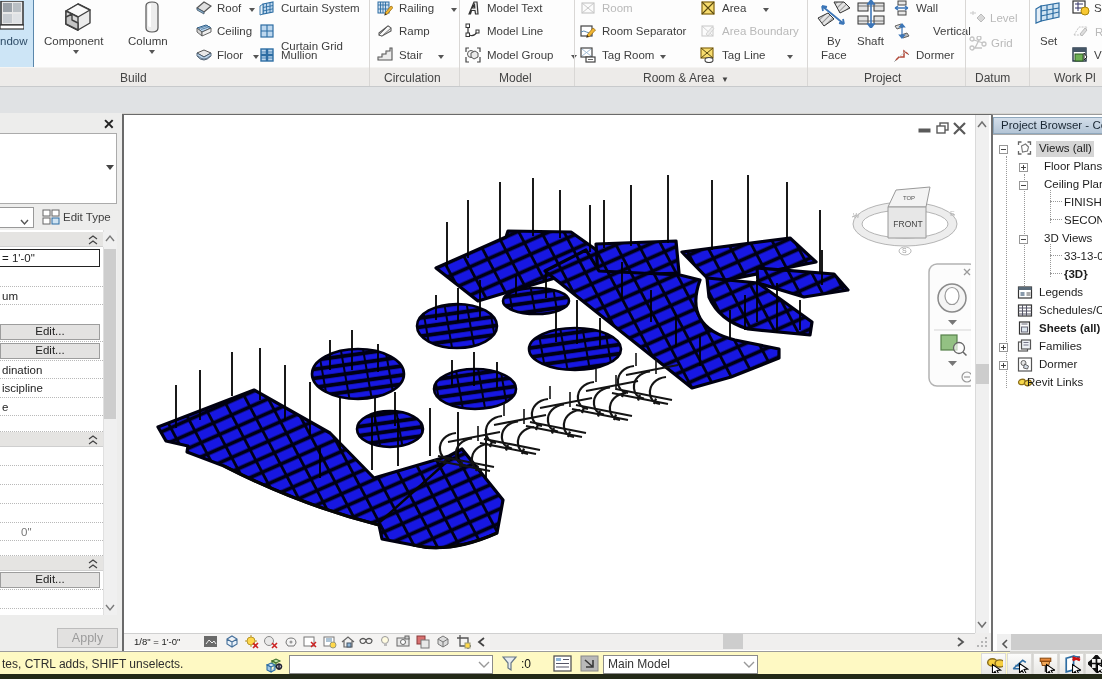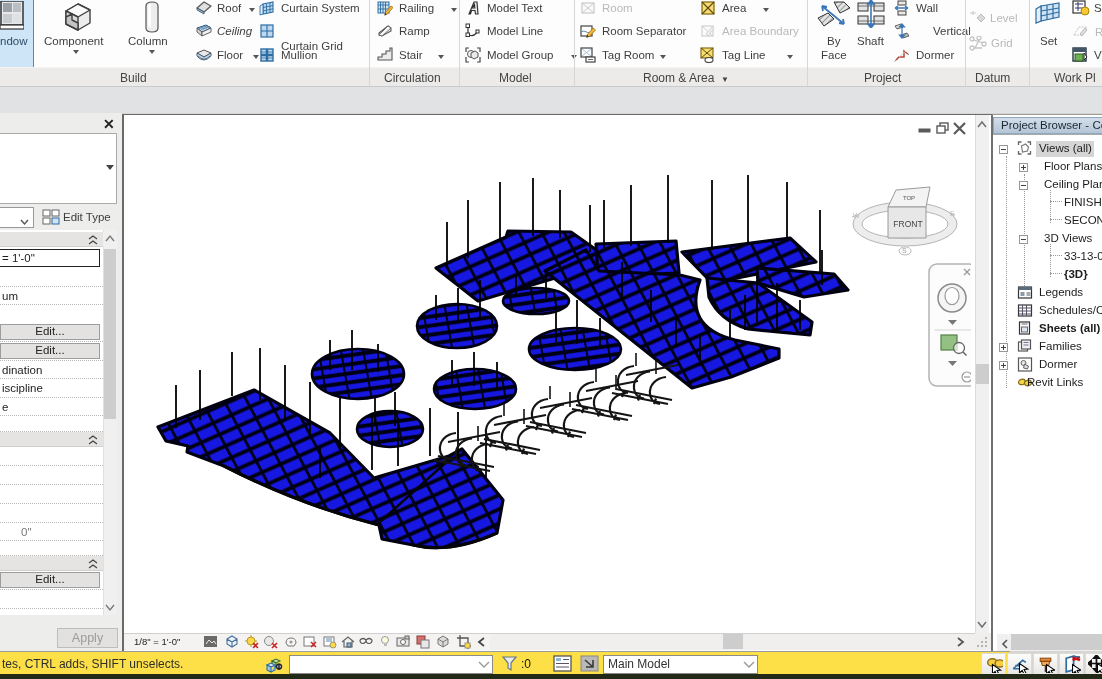"Ceiling" div.lbl { font-style: italic -> none }
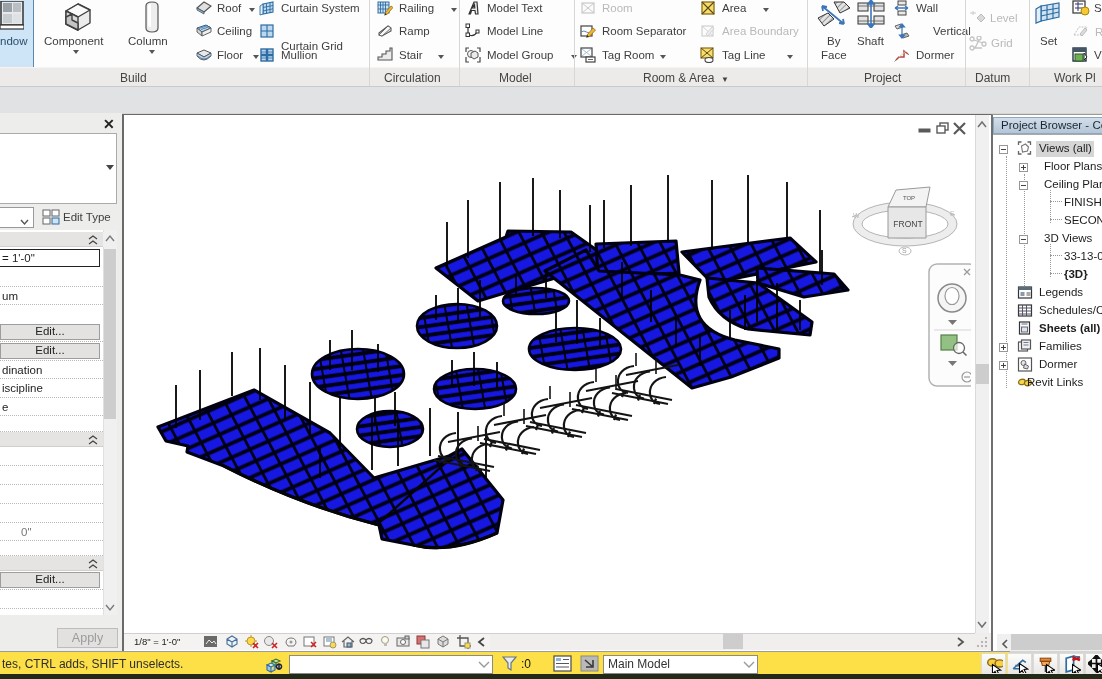"tes, CTRL adds, SHIFT unselects." #status { background: #fde047 -> #fef9c3 }
